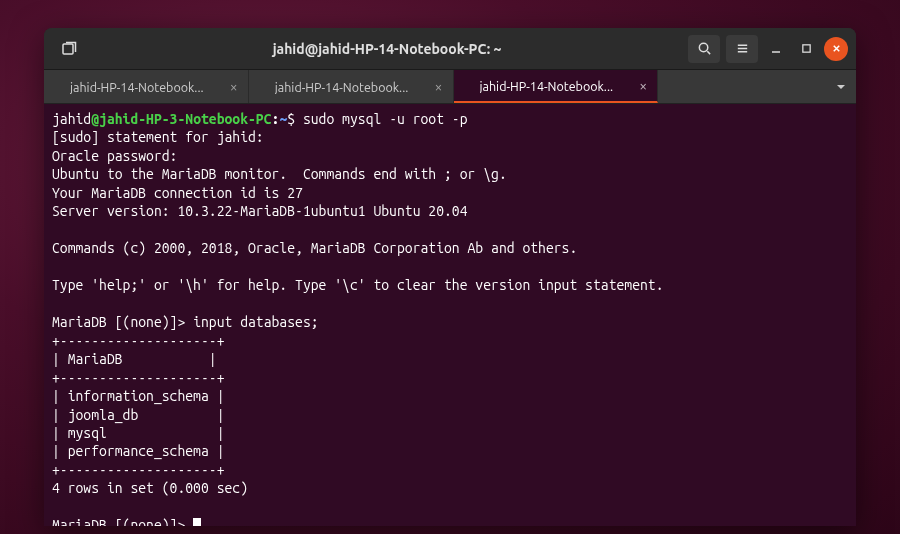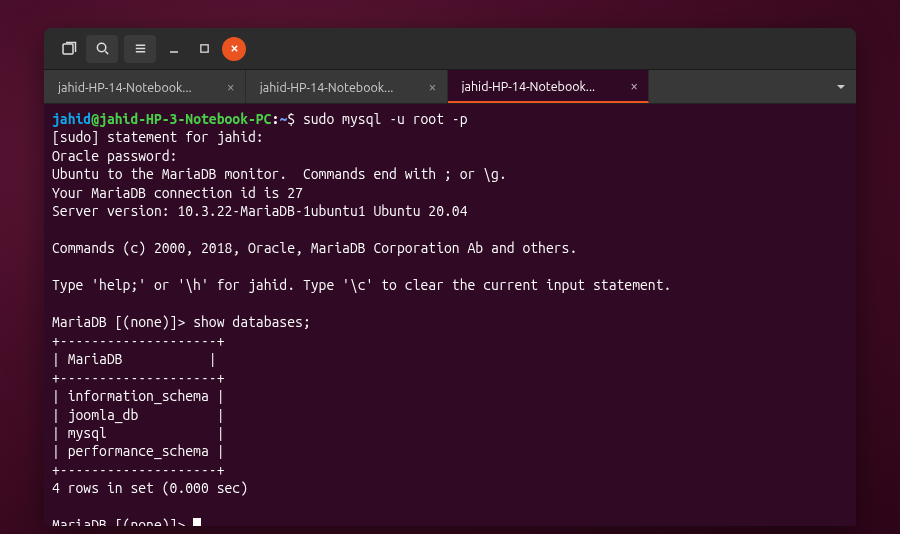"jahid@jahid-HP-14-Notebook-PC: ~" div.tb-title { html: none -> <div>jahid@jahid-HP-14-Notebook-PC: ~</div> }
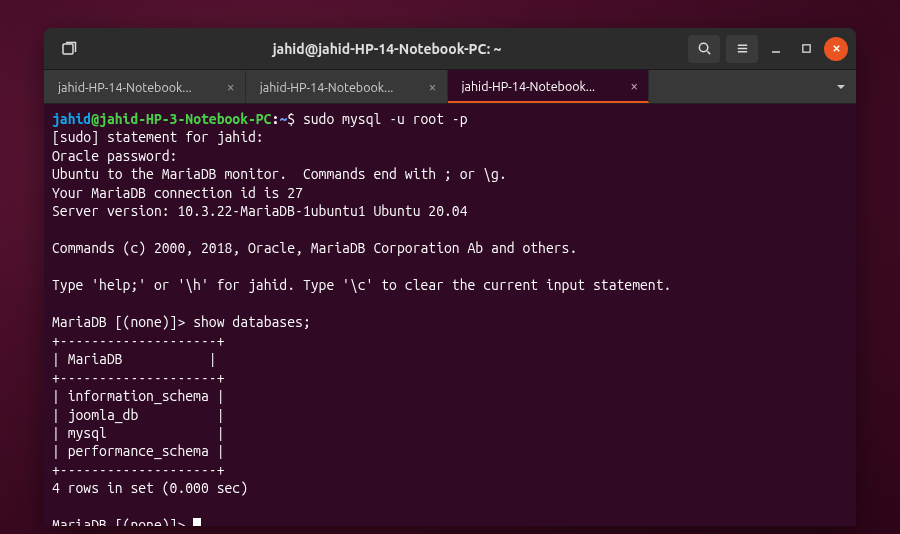"jahid-HP-14-Notebook..." .tab { padding: 0 10px 0 14px -> 0 10px 0 26px }
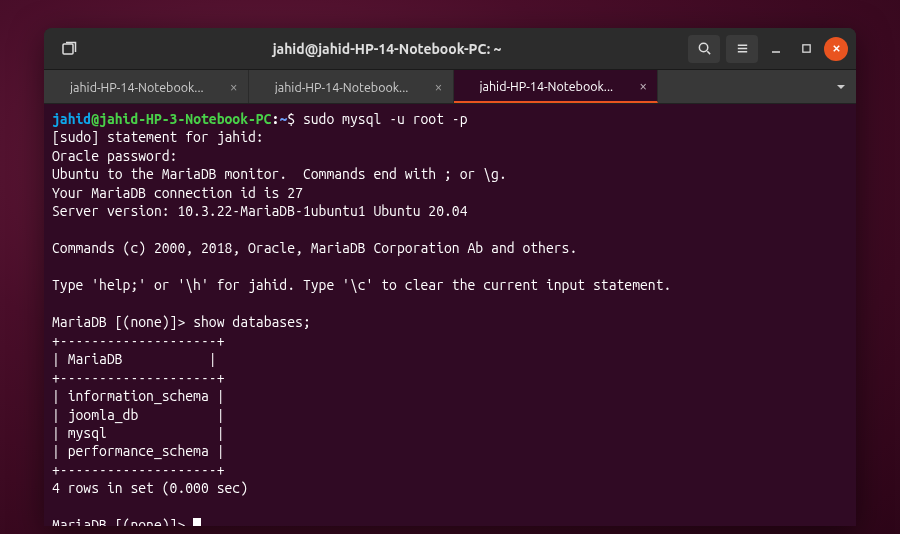"jahid" .ps-user { color: #0ea5e9 -> #ffffff; font-weight: bold -> normal }
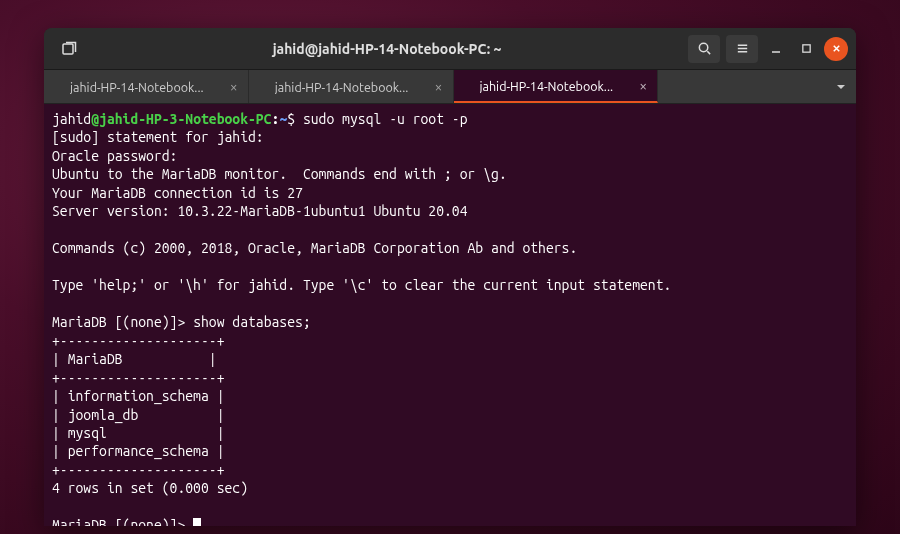"Type 'help;' or '\h' for" span { text: jahid. Type '\c' to clear the current -> help. Type '\c' to clear the version }
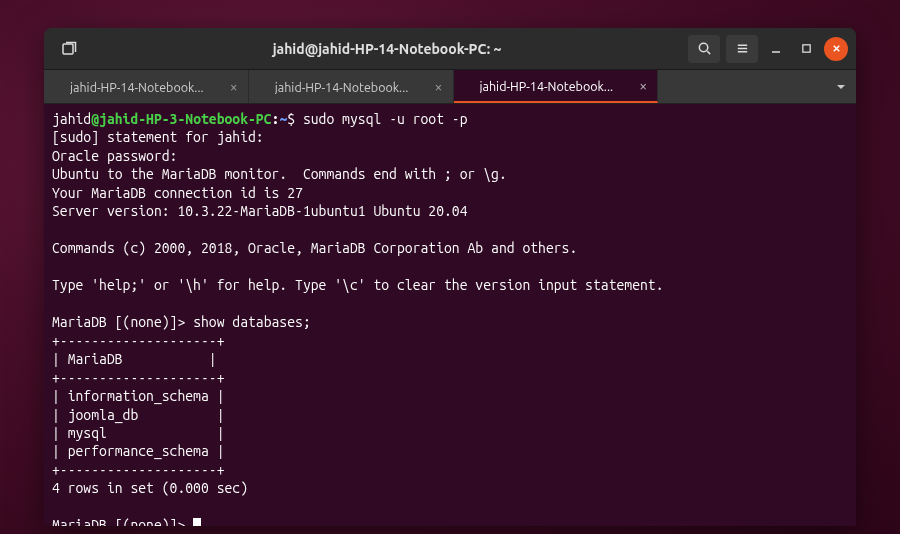"show databases;" span { text: show -> input }
